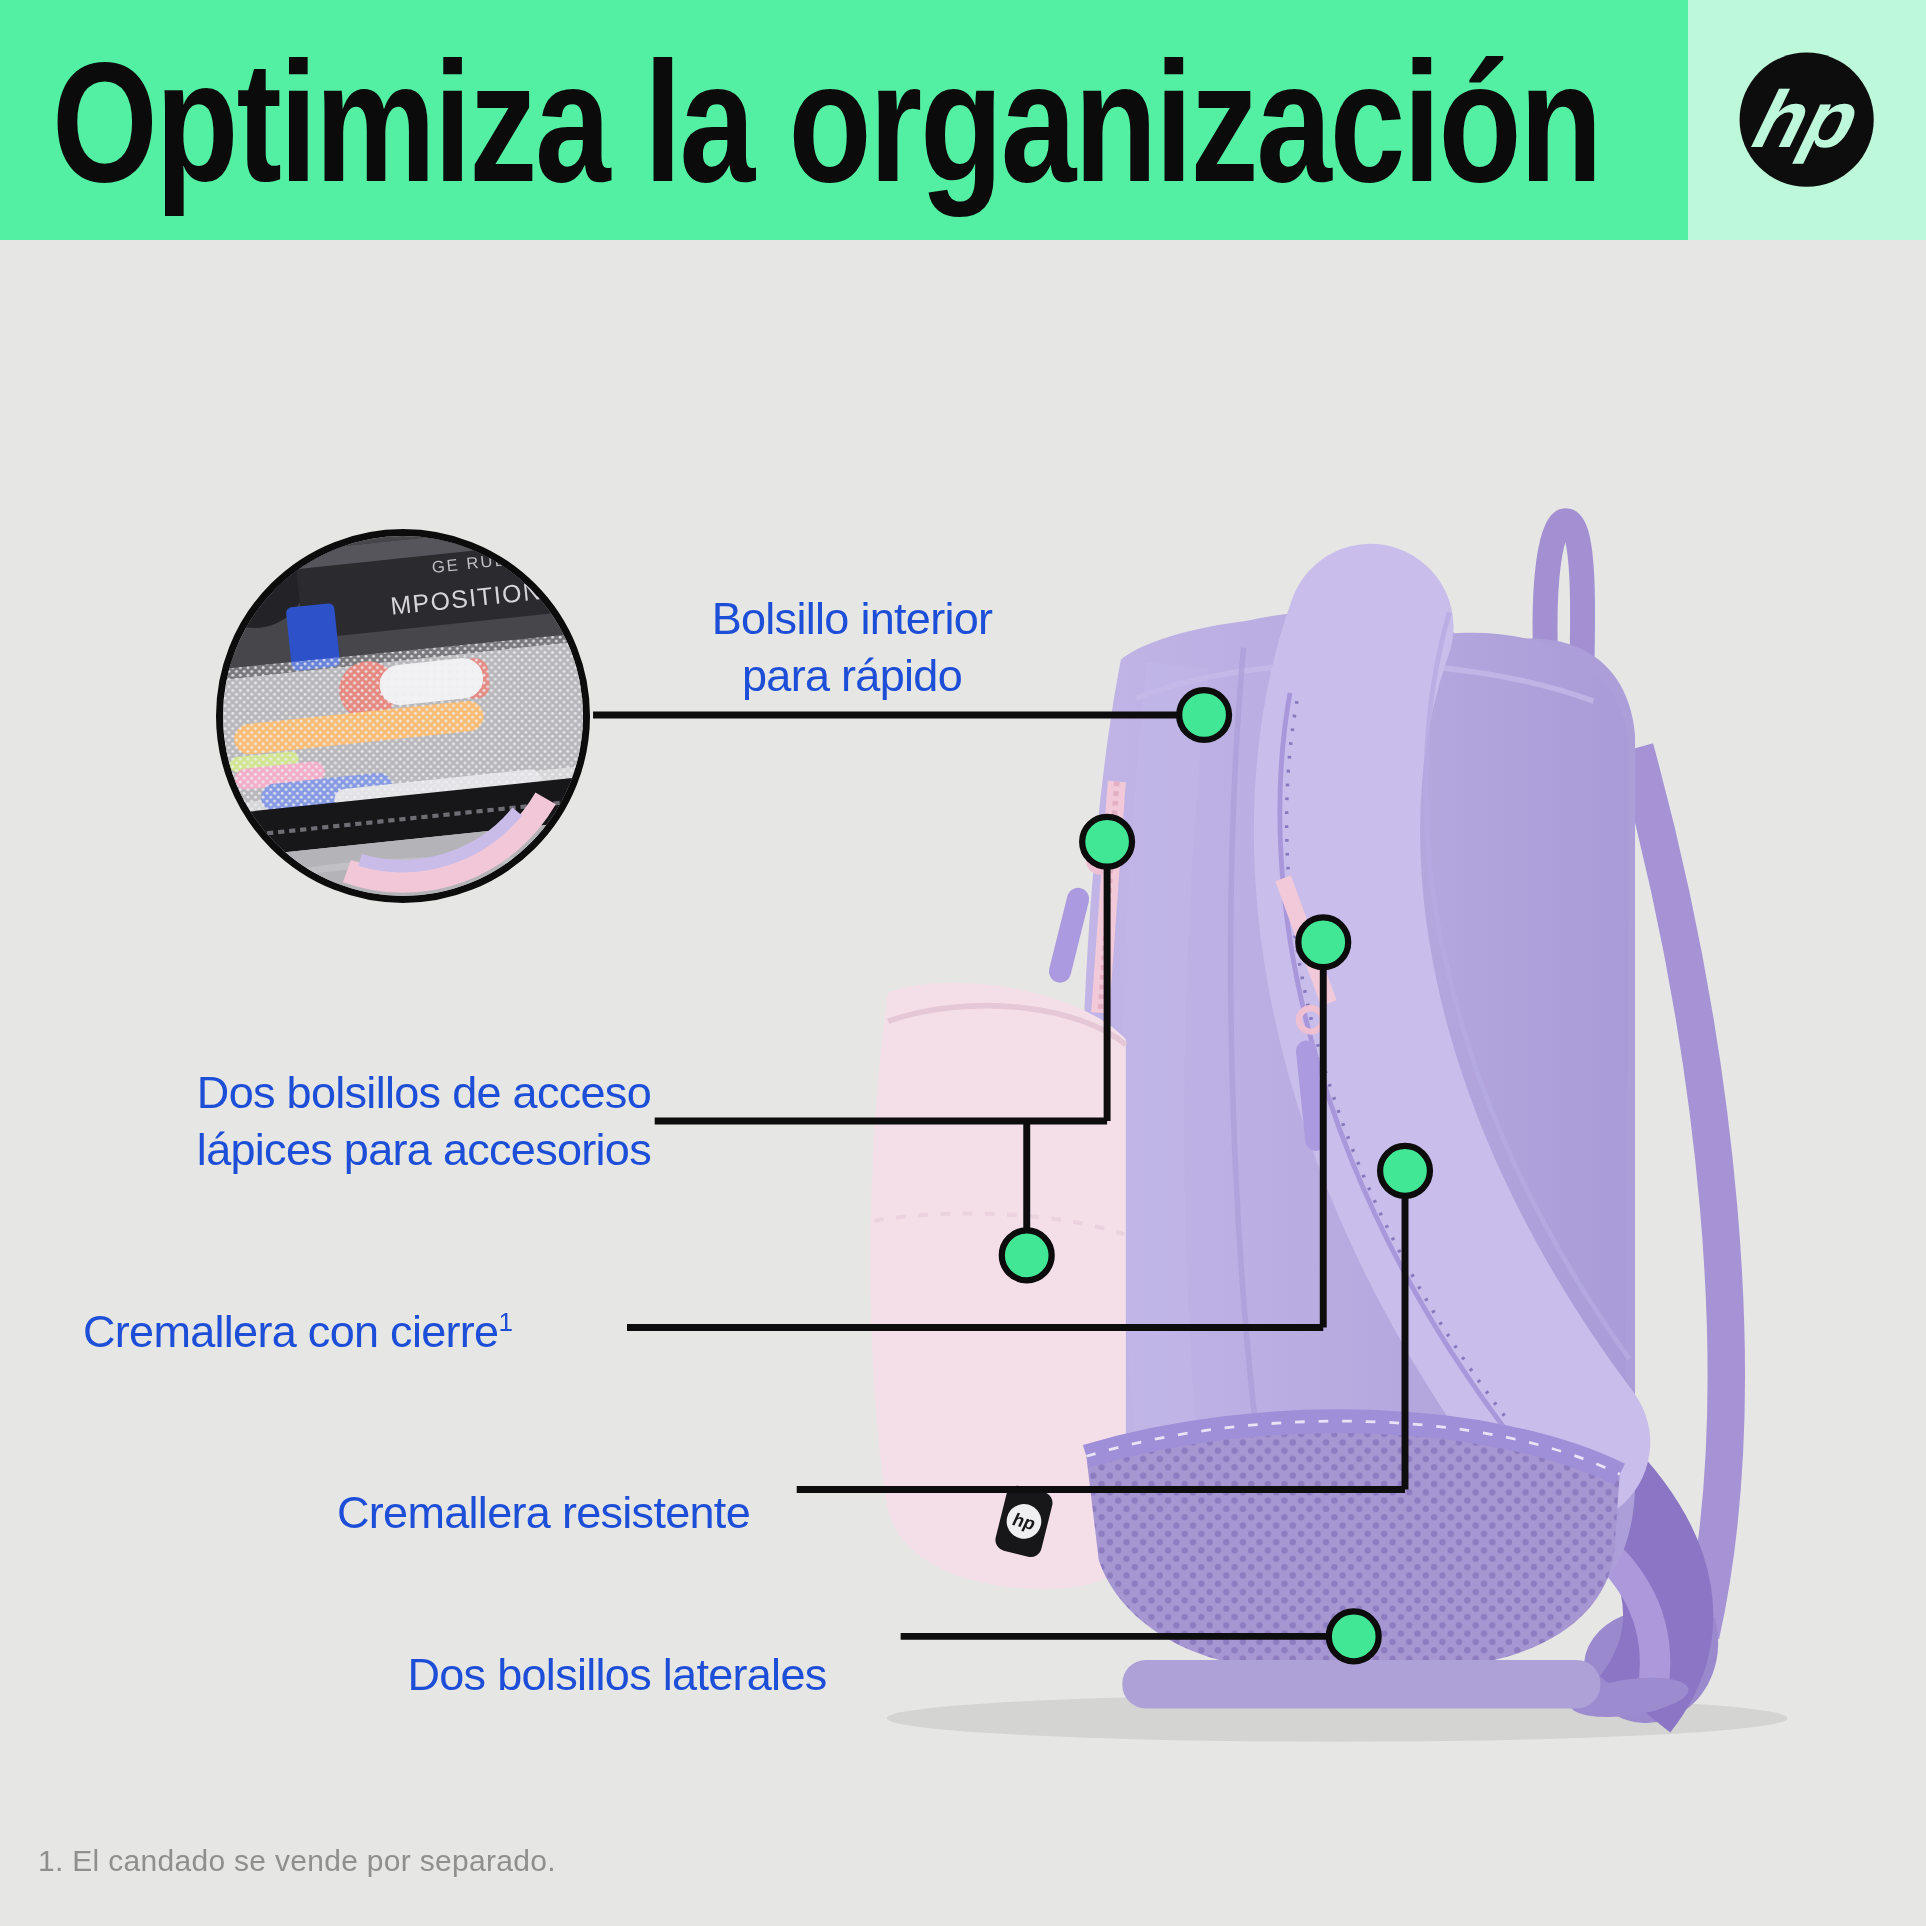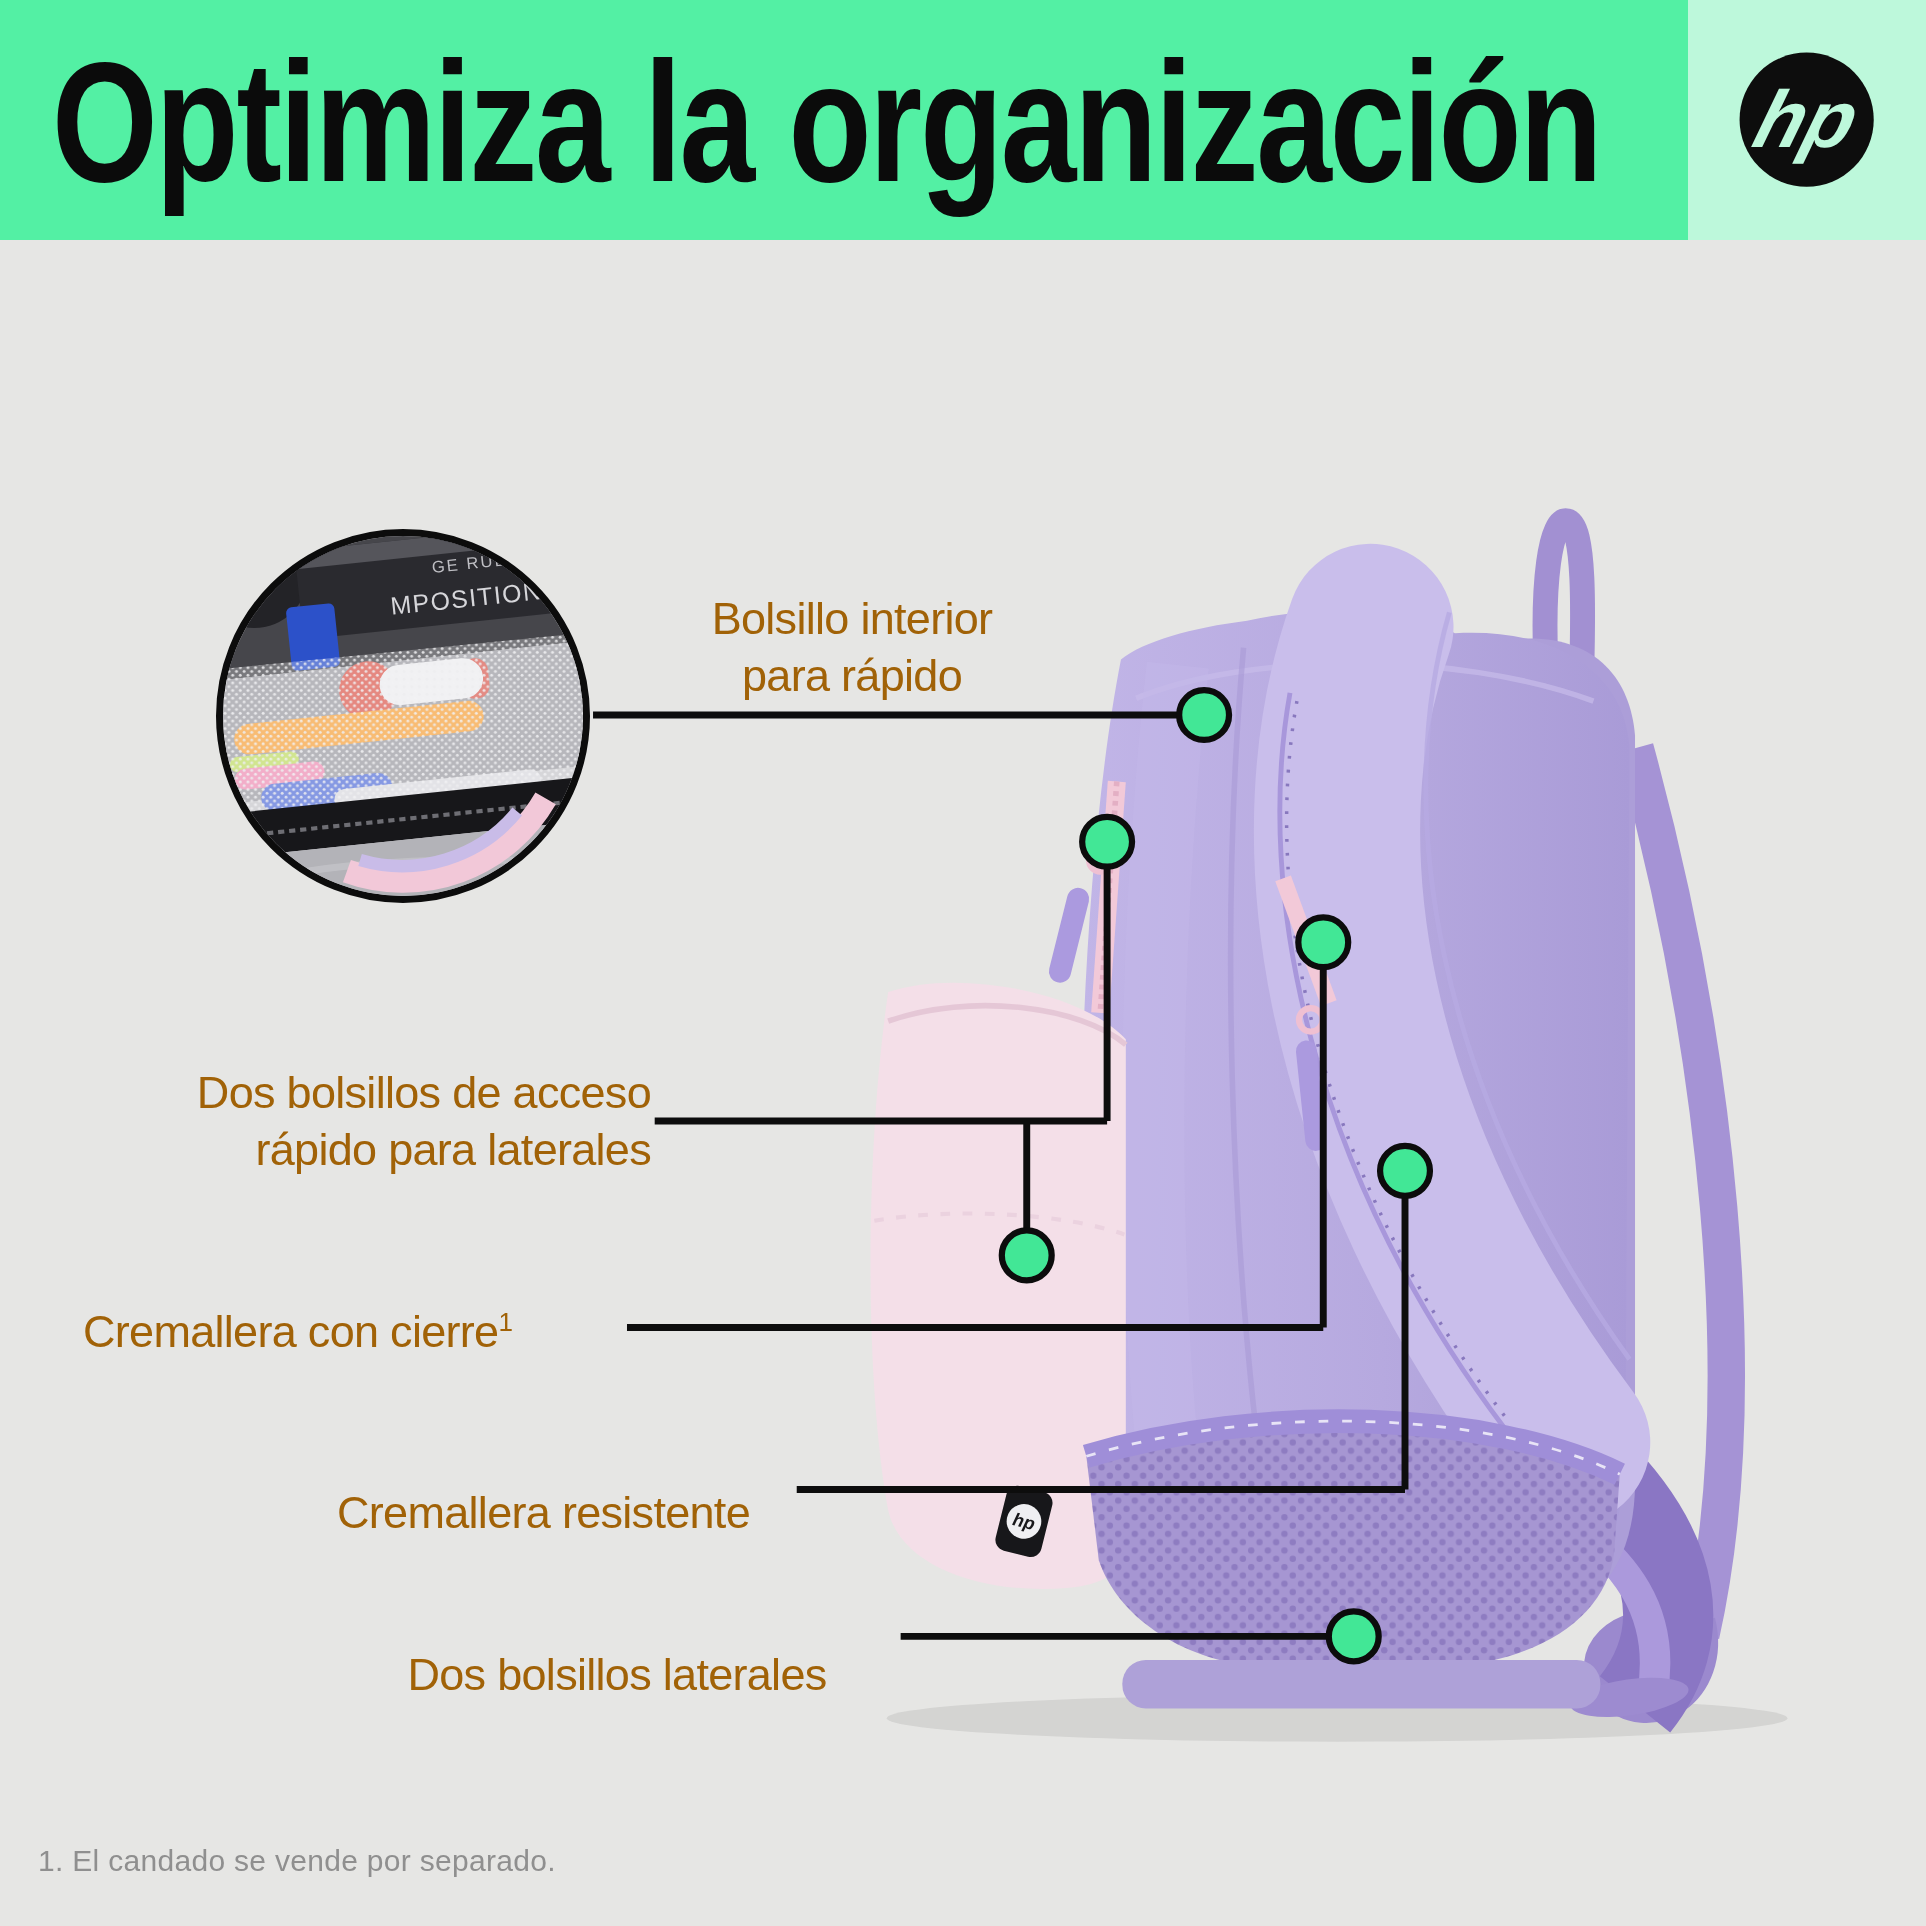"Bolsillo interior" .callout { color: #a16207 -> #1d4ed8 }
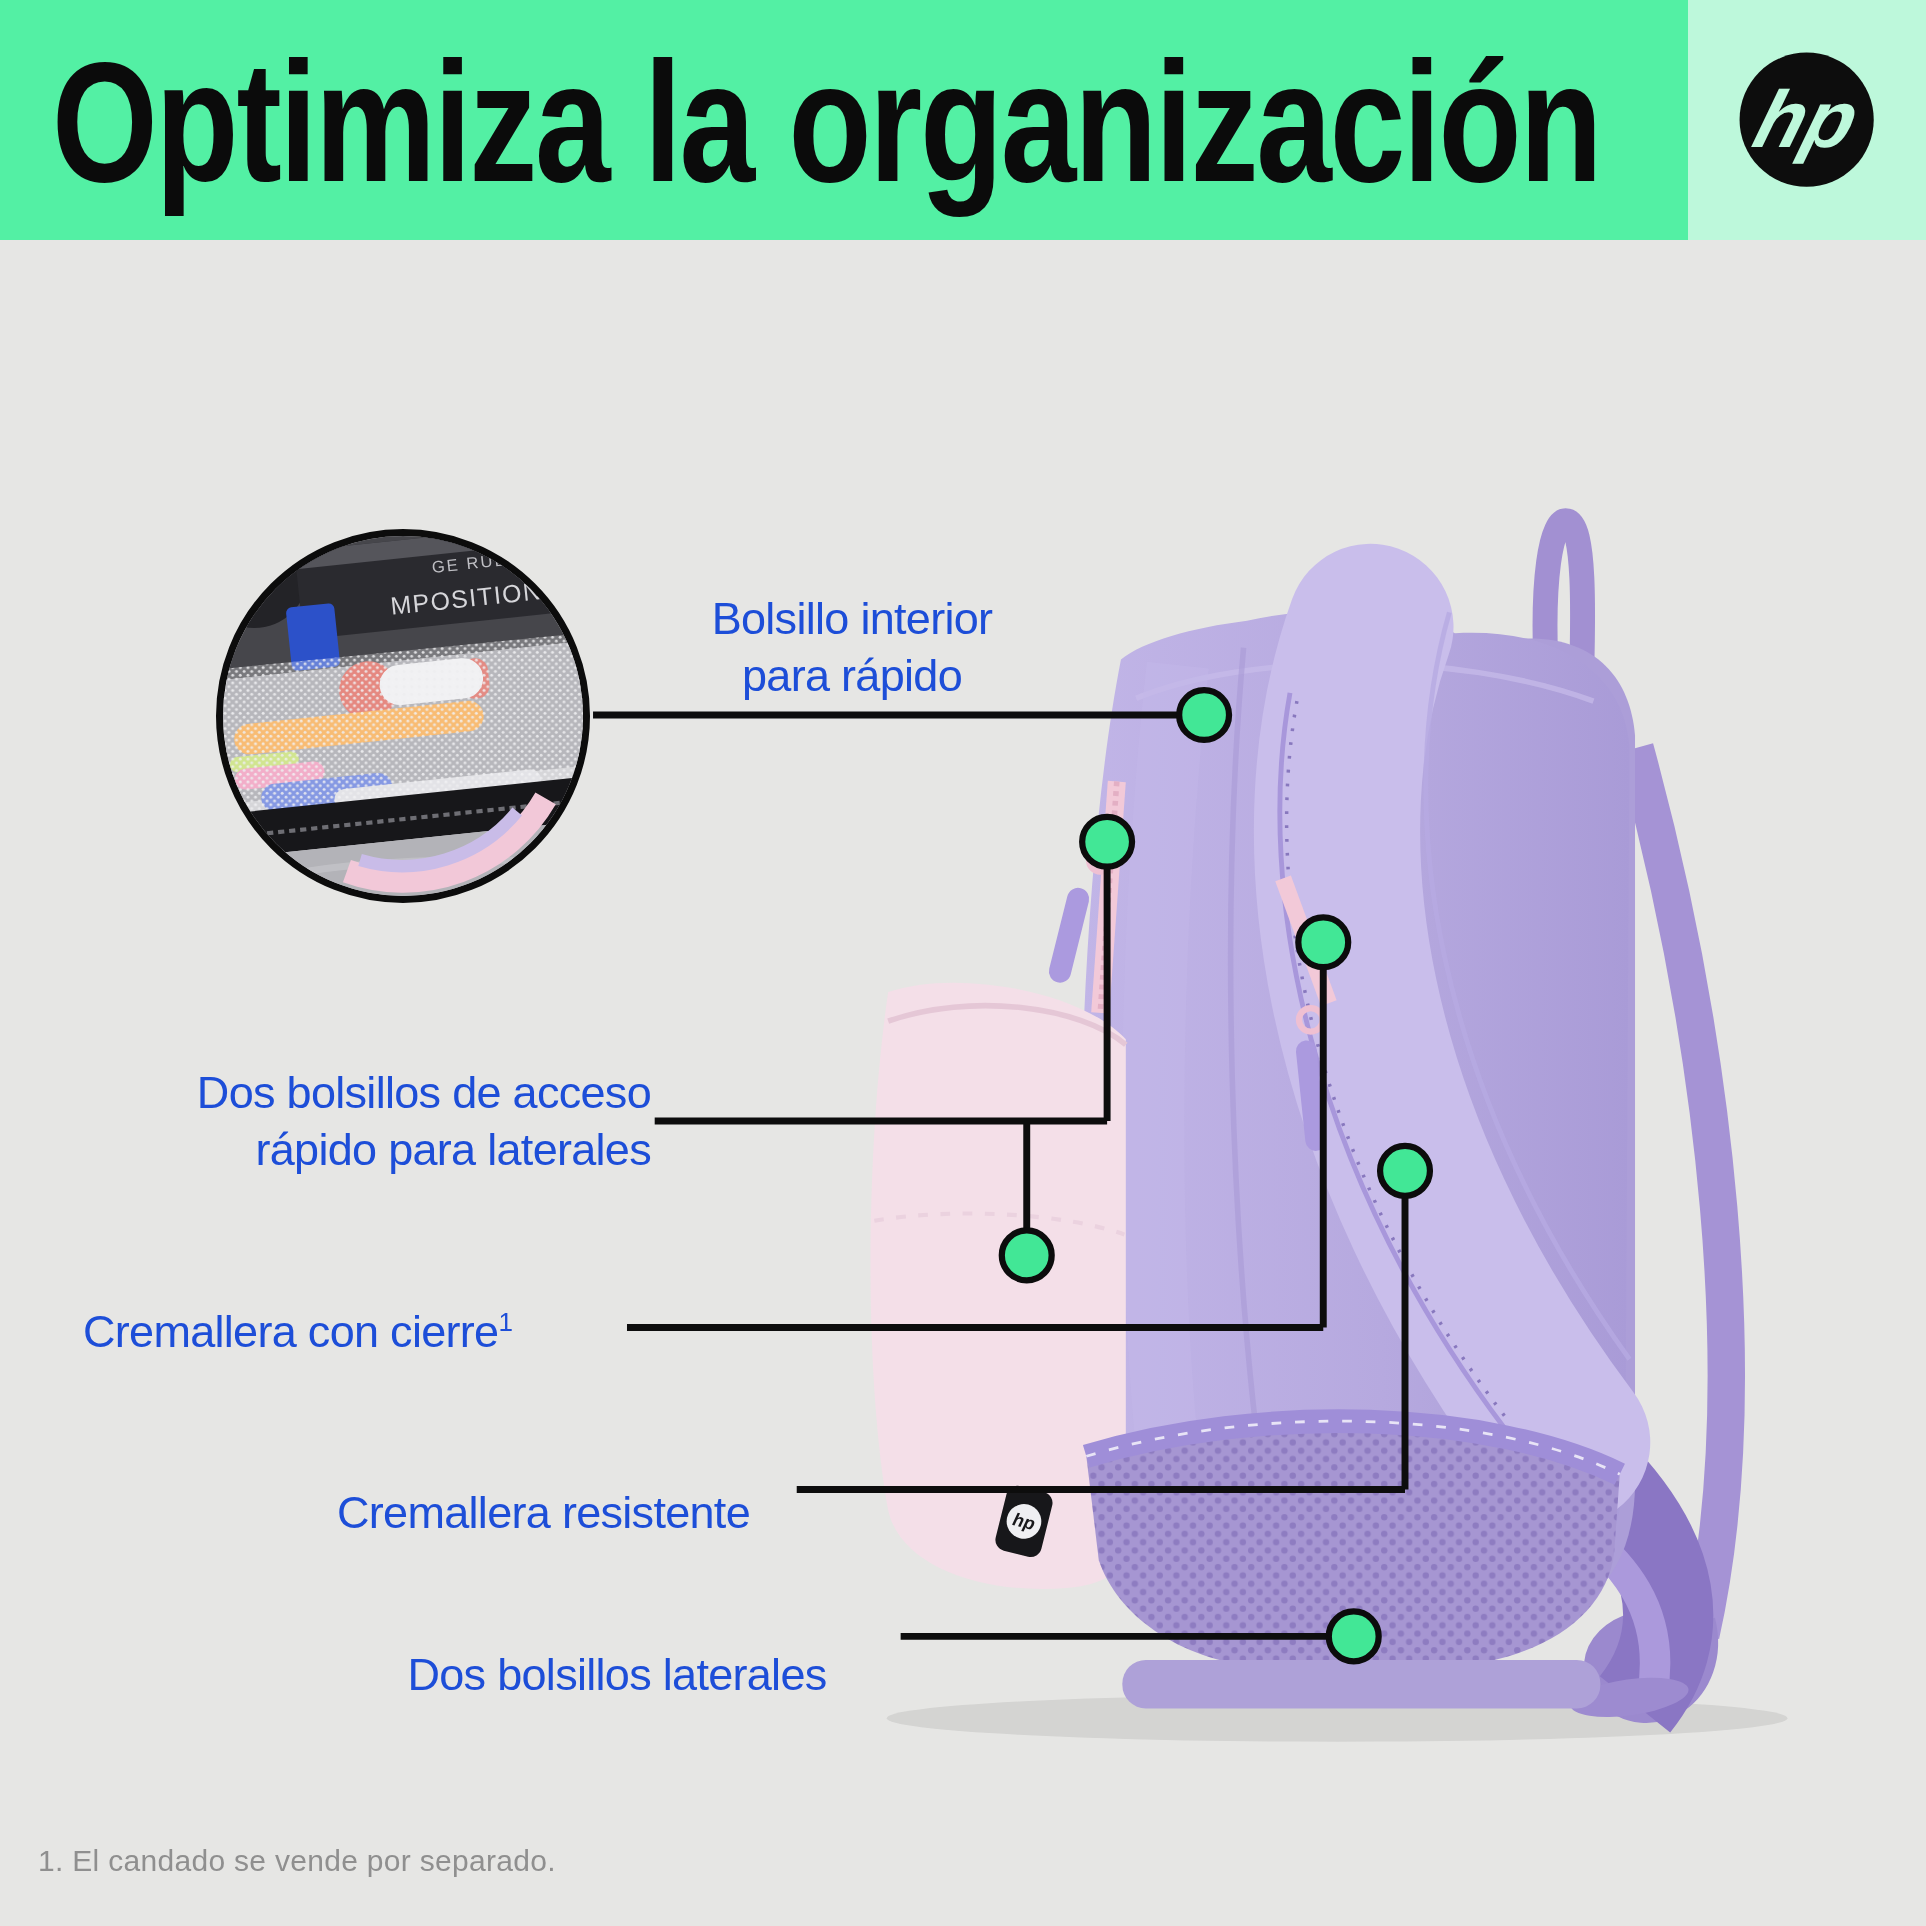"rápido para laterales" span { text: rápido para laterales -> lápices para accesorios }
